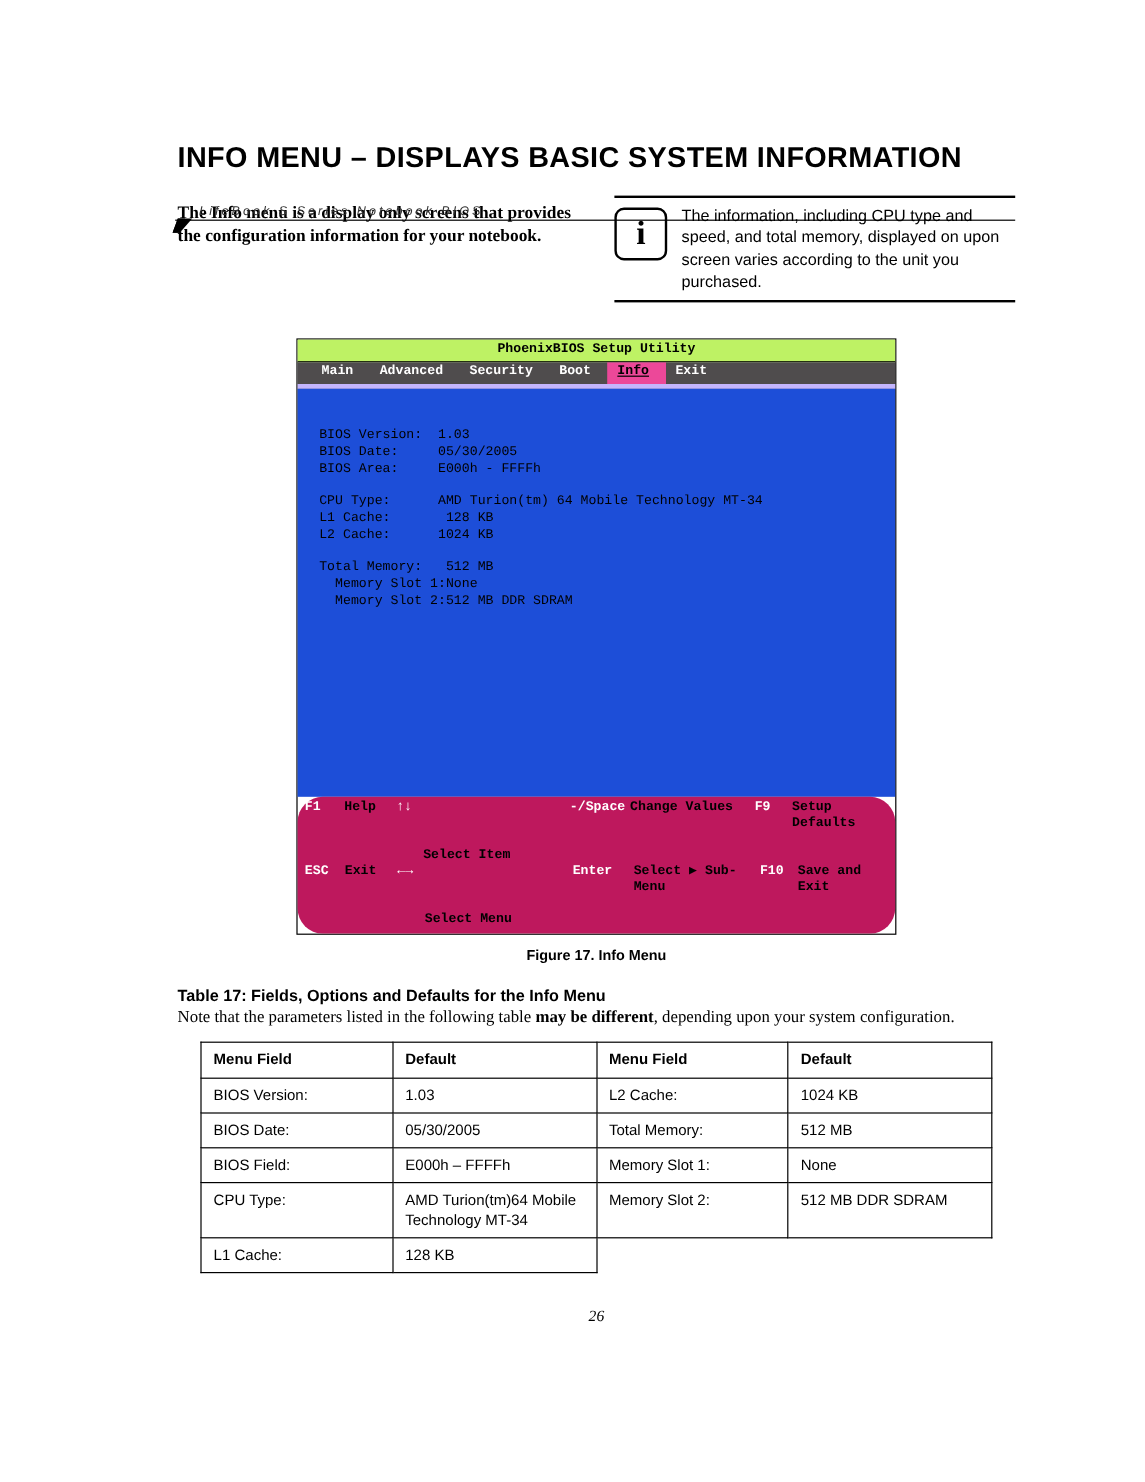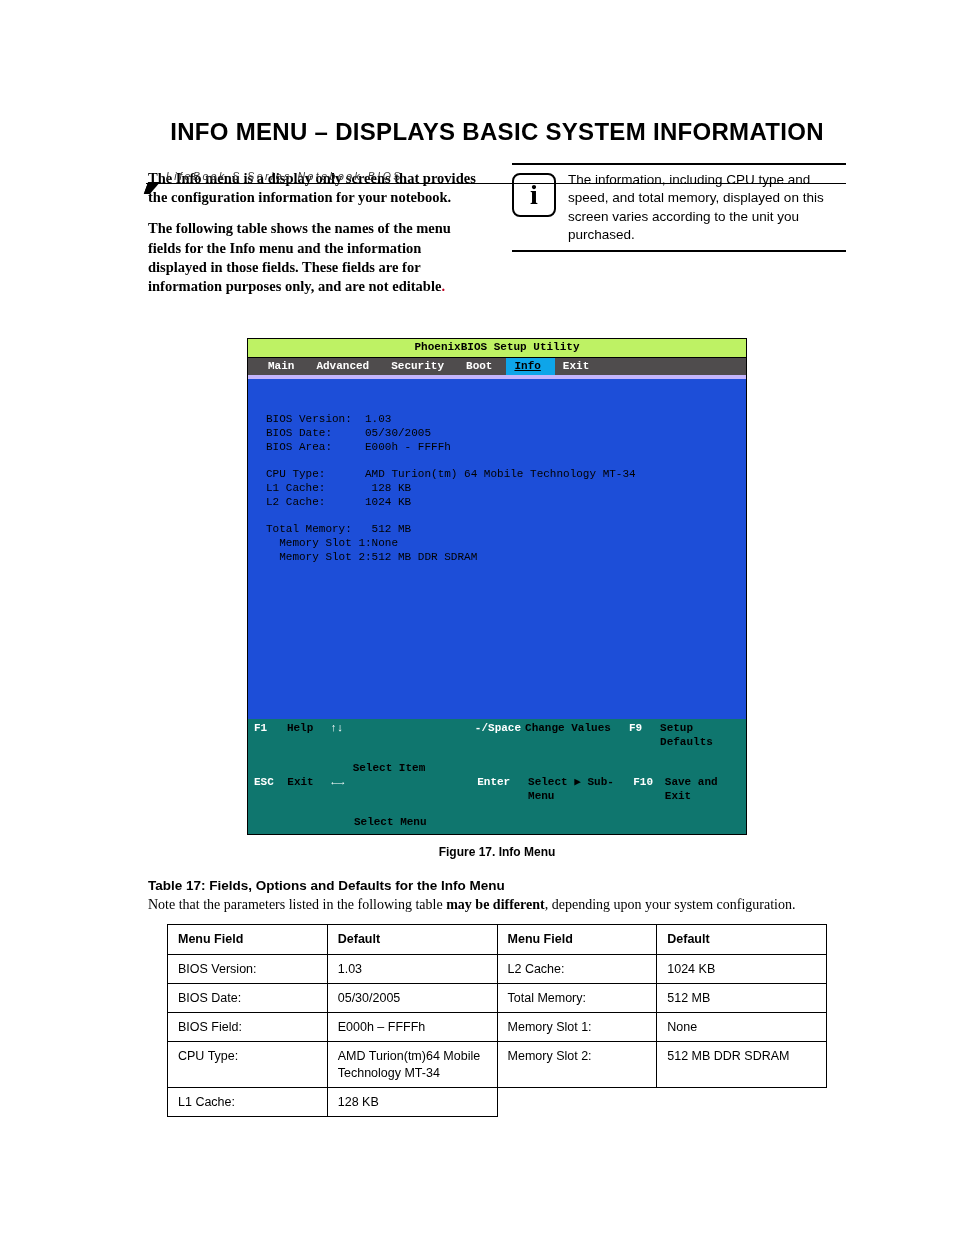"INFO MENU – DISPLAYS BASIC" h1.title { text-align: center -> none }
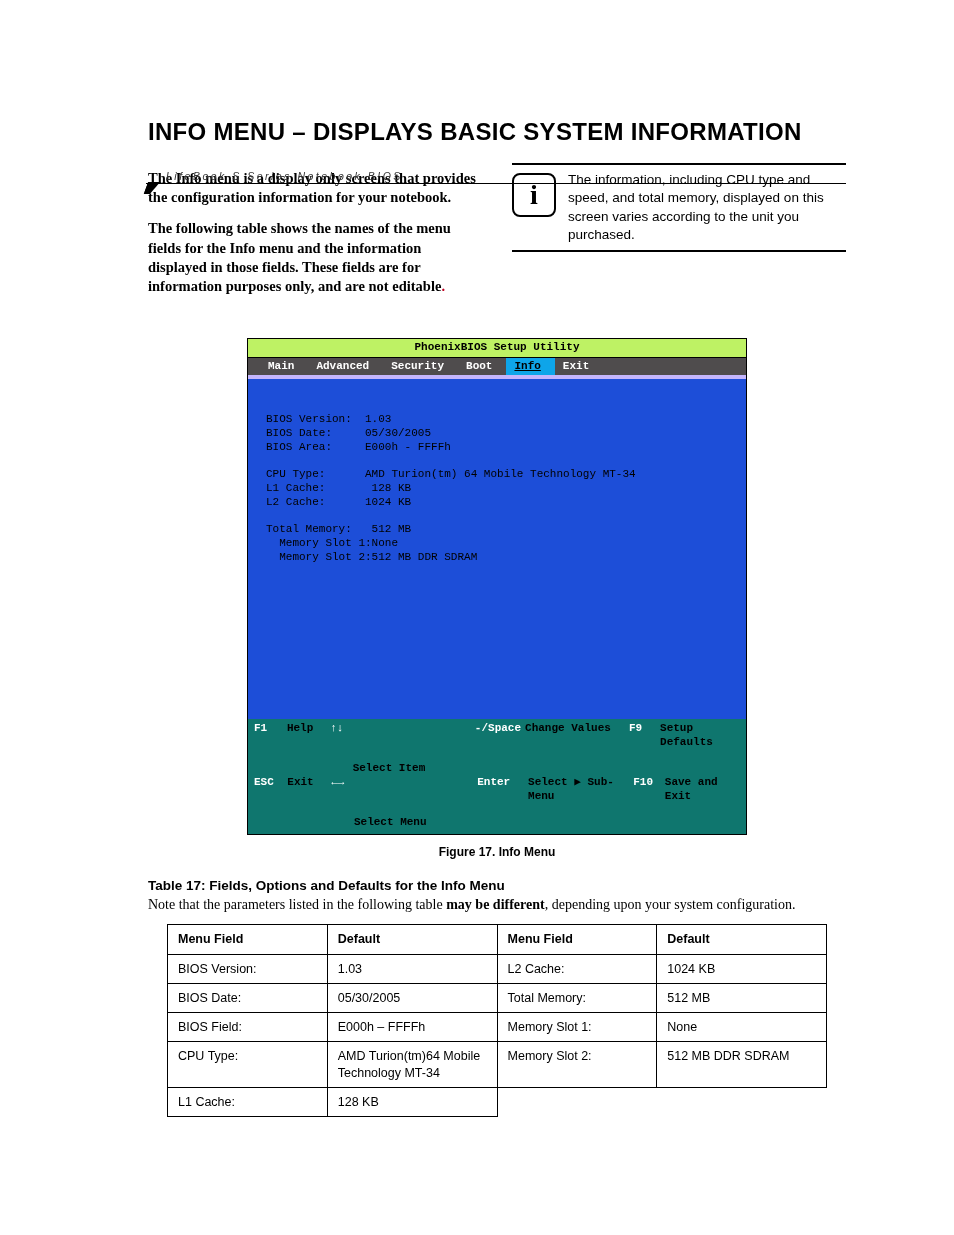"The information, including CPU type" div { text: this -> upon }
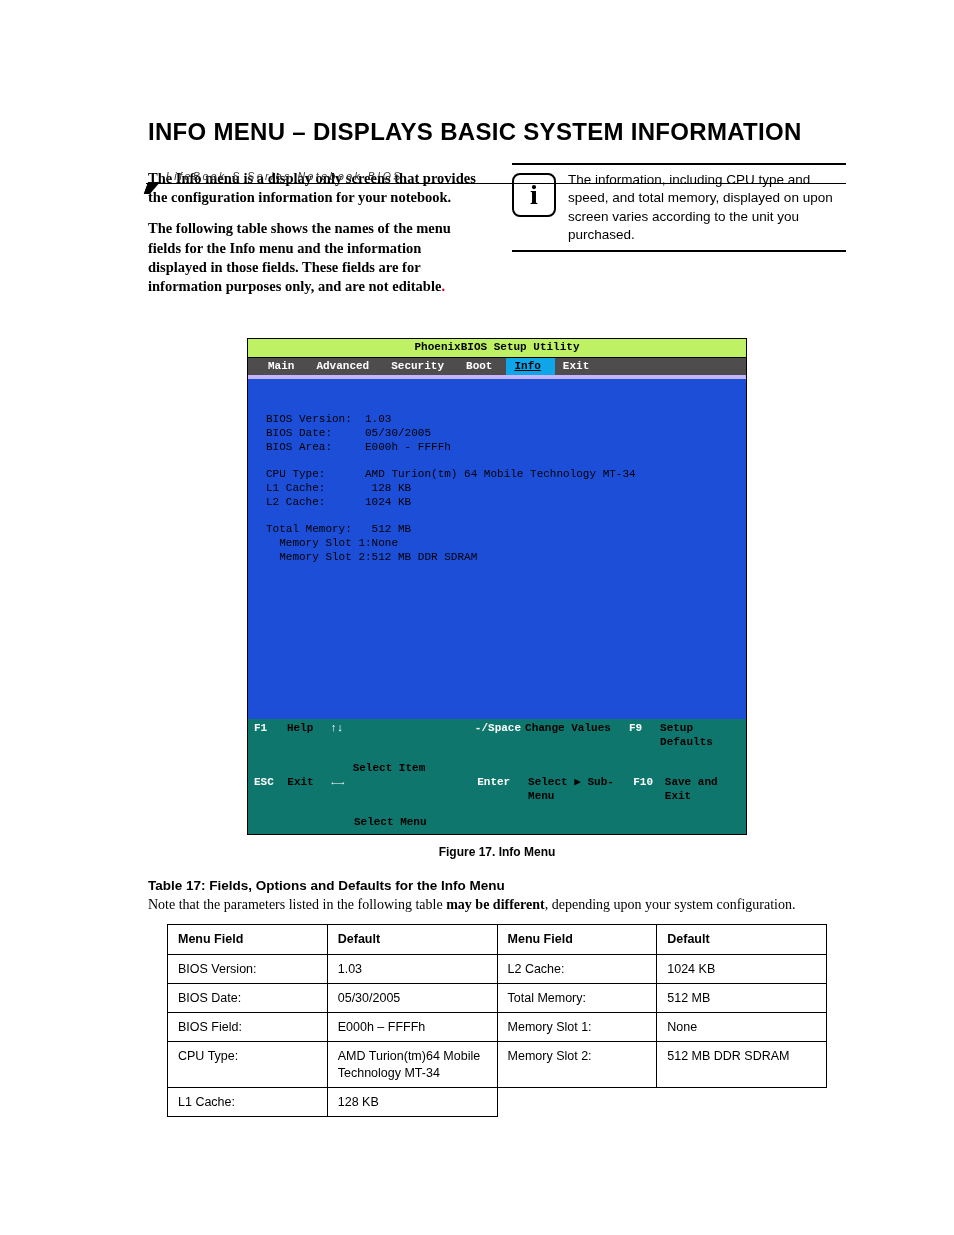"The following table shows the" p { html: <p> <span>The following table shows the names of the menu fields for the Info menu and the information displayed in those fields. These fields are for information purposes only, and are not editable</span><span>.</span> </p> -> none }
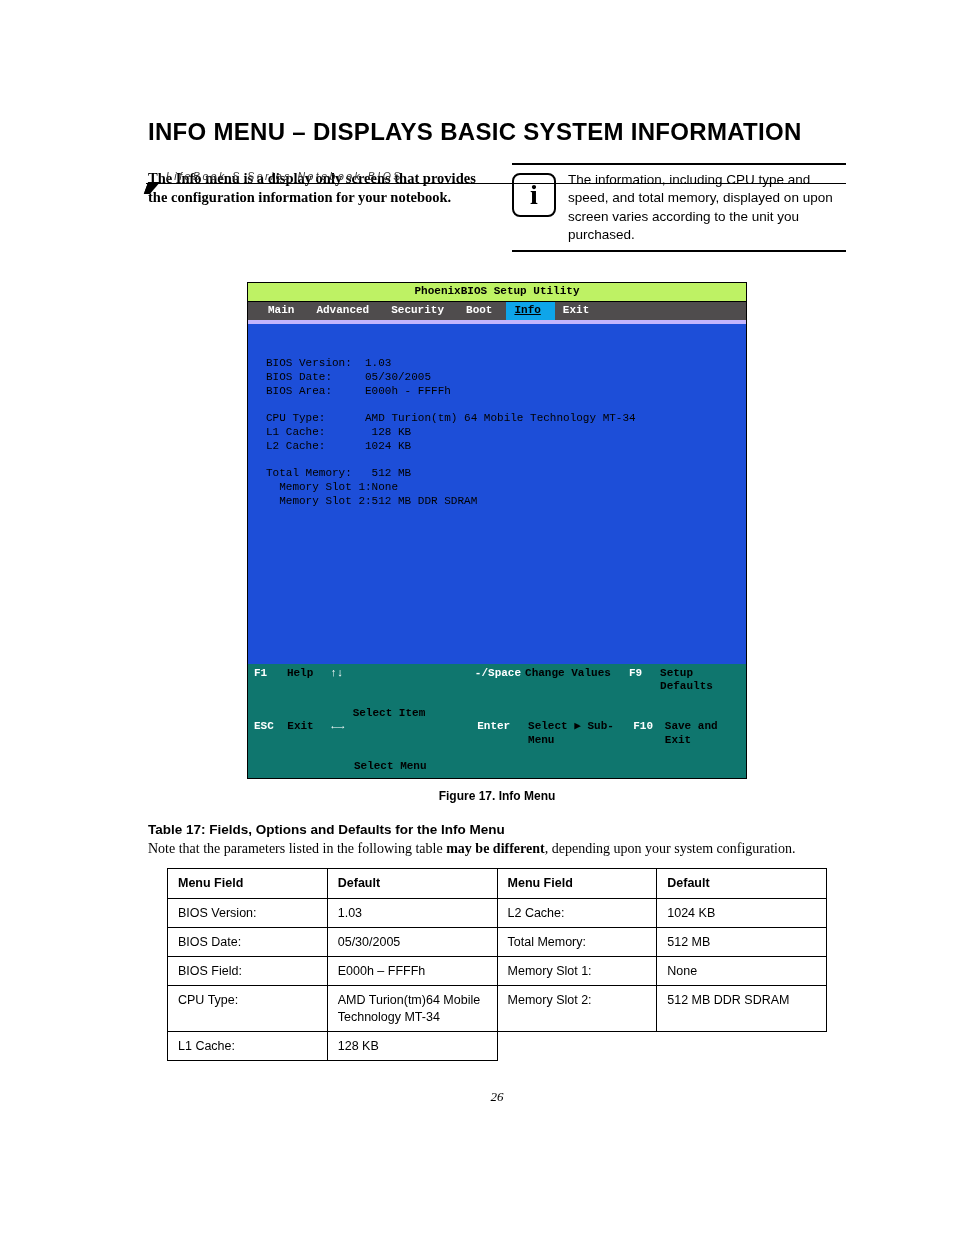"Info" .bios-tab.active { background: #0ea5e9 -> #ec4899 }
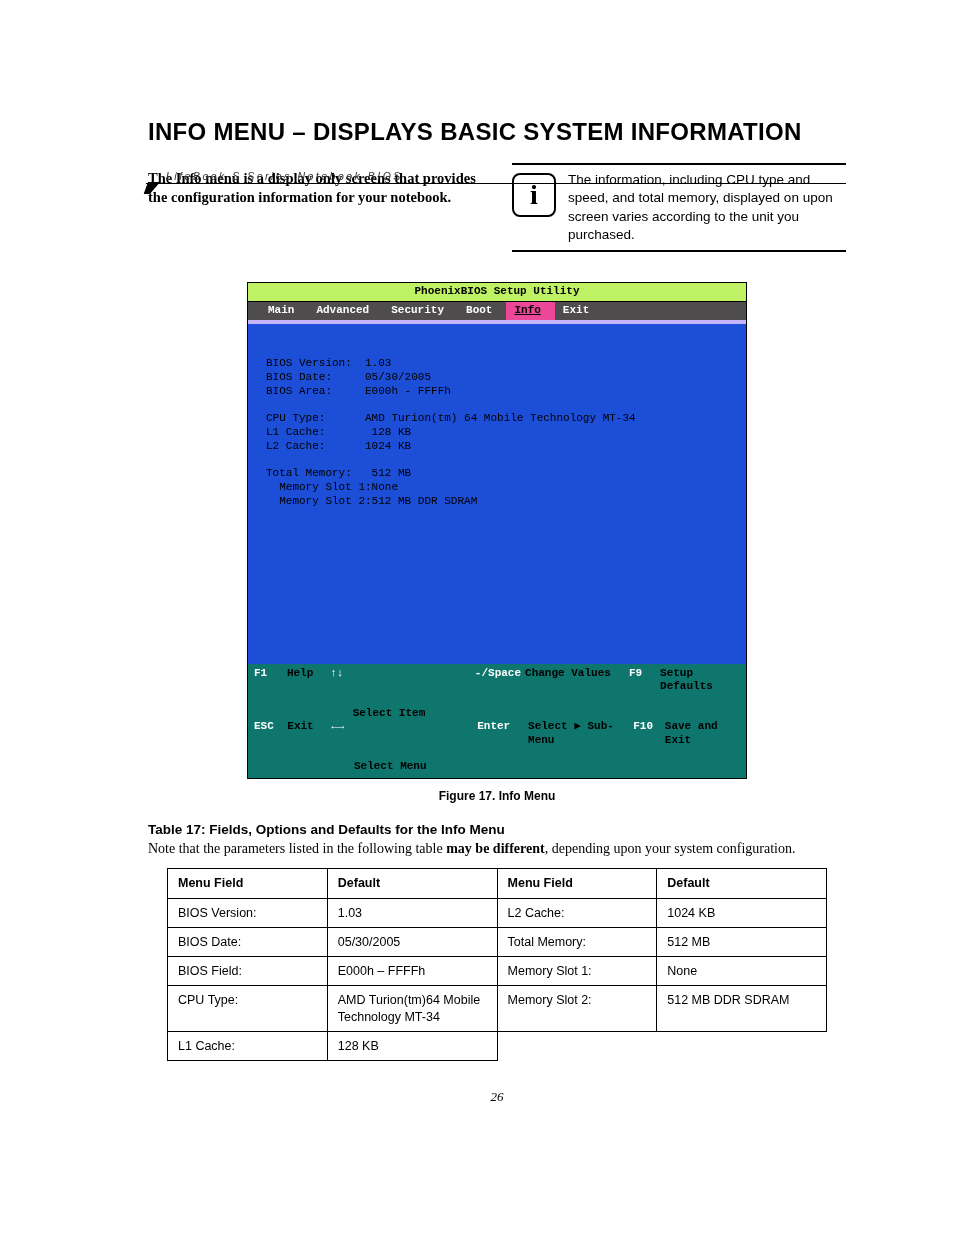"F1" .bios-foot { background: #0f766e -> #be185d; border-radius: none -> 21px }
